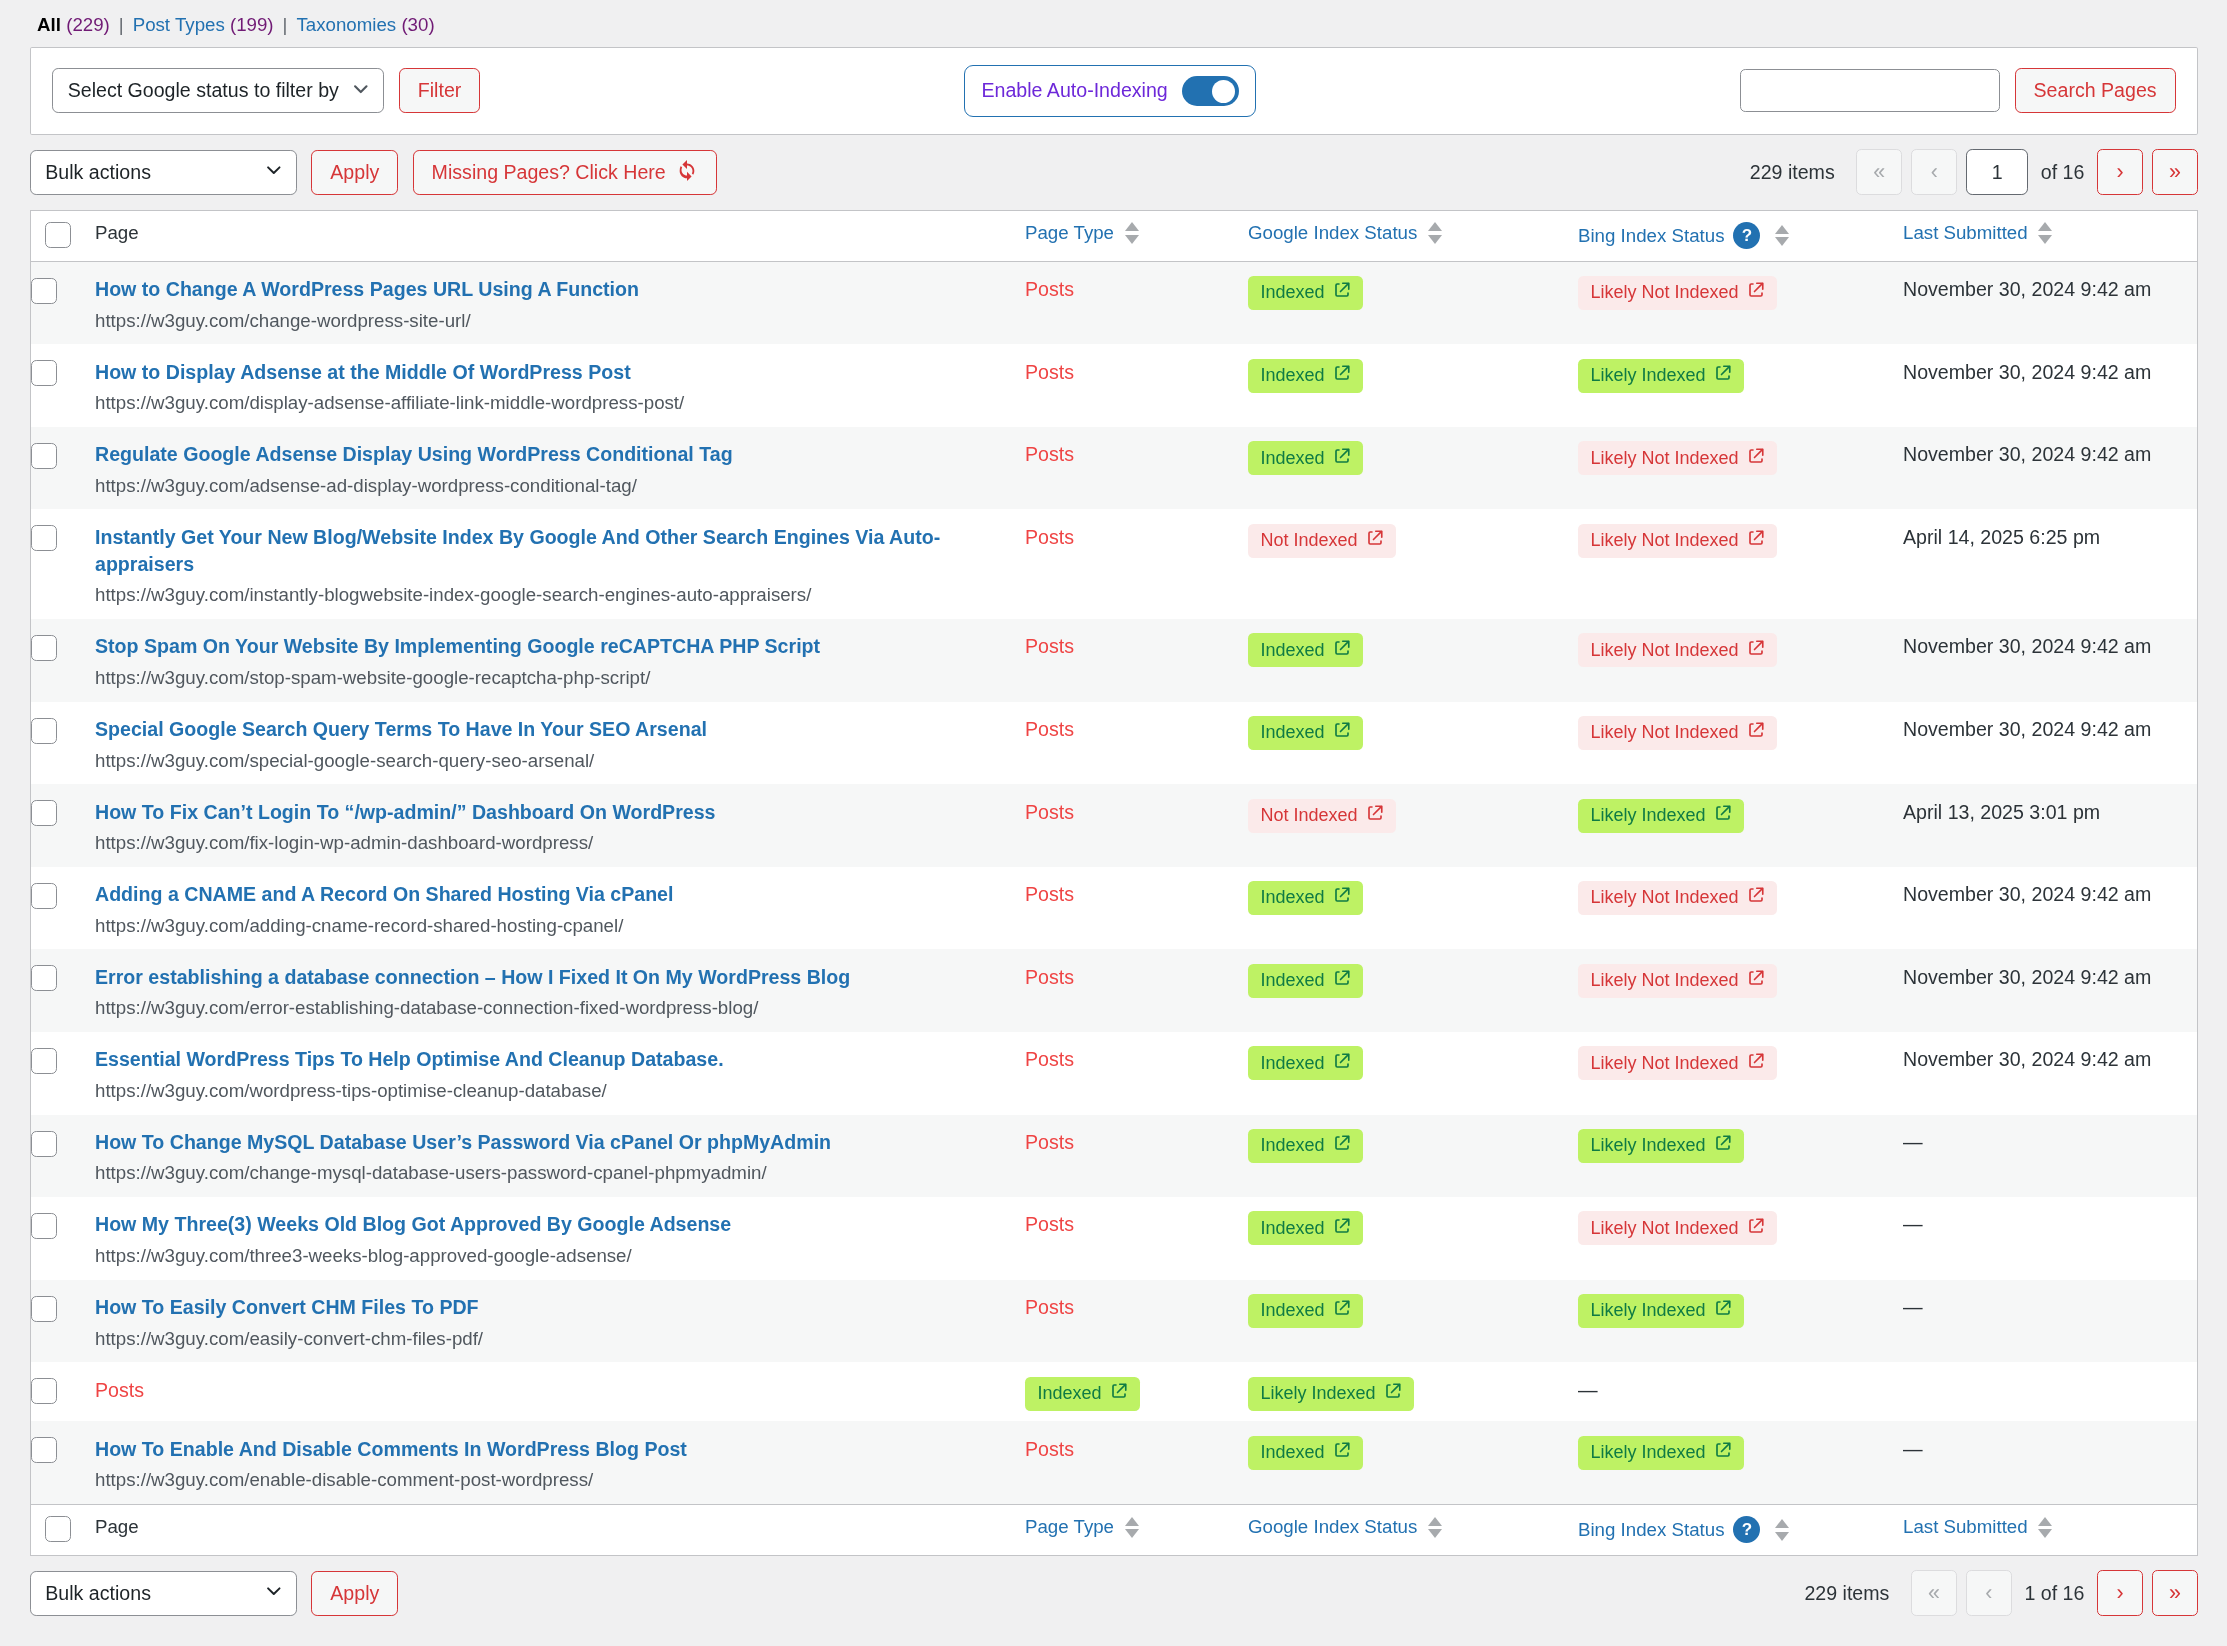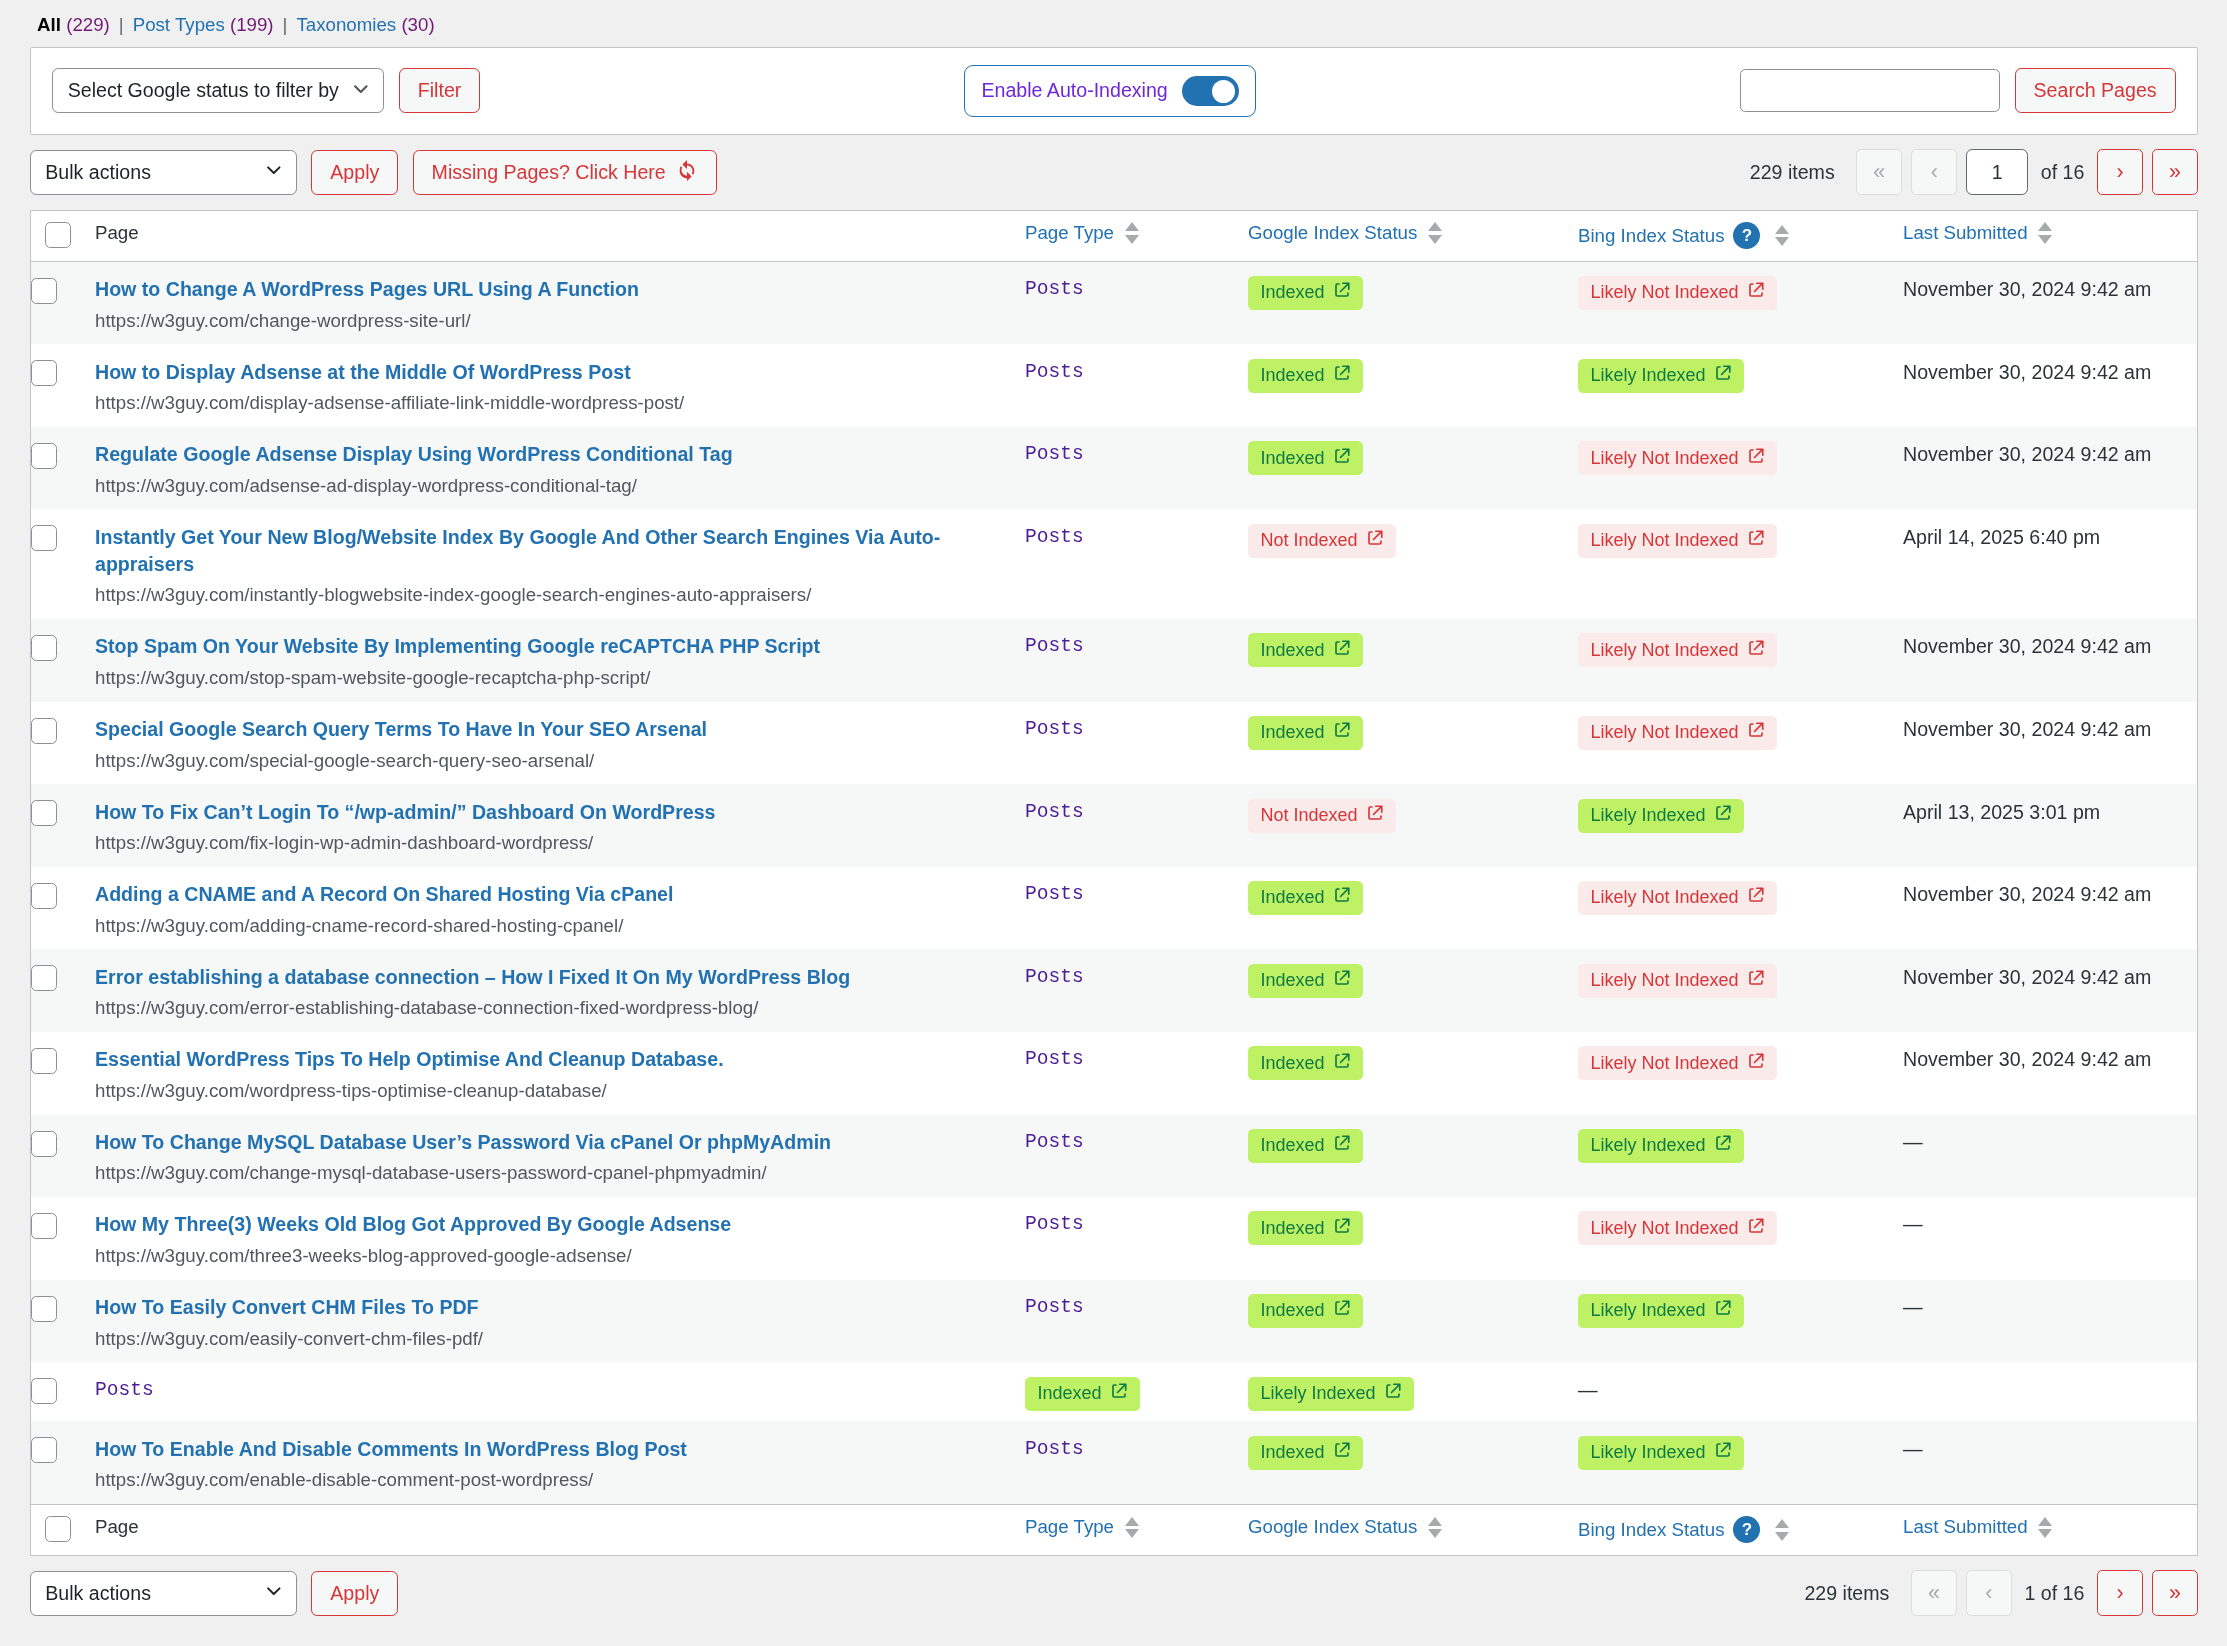"Posts" .page-type { color: #4c1d95 -> #ef4444; font-family: Liberation Mono, monospace -> none }
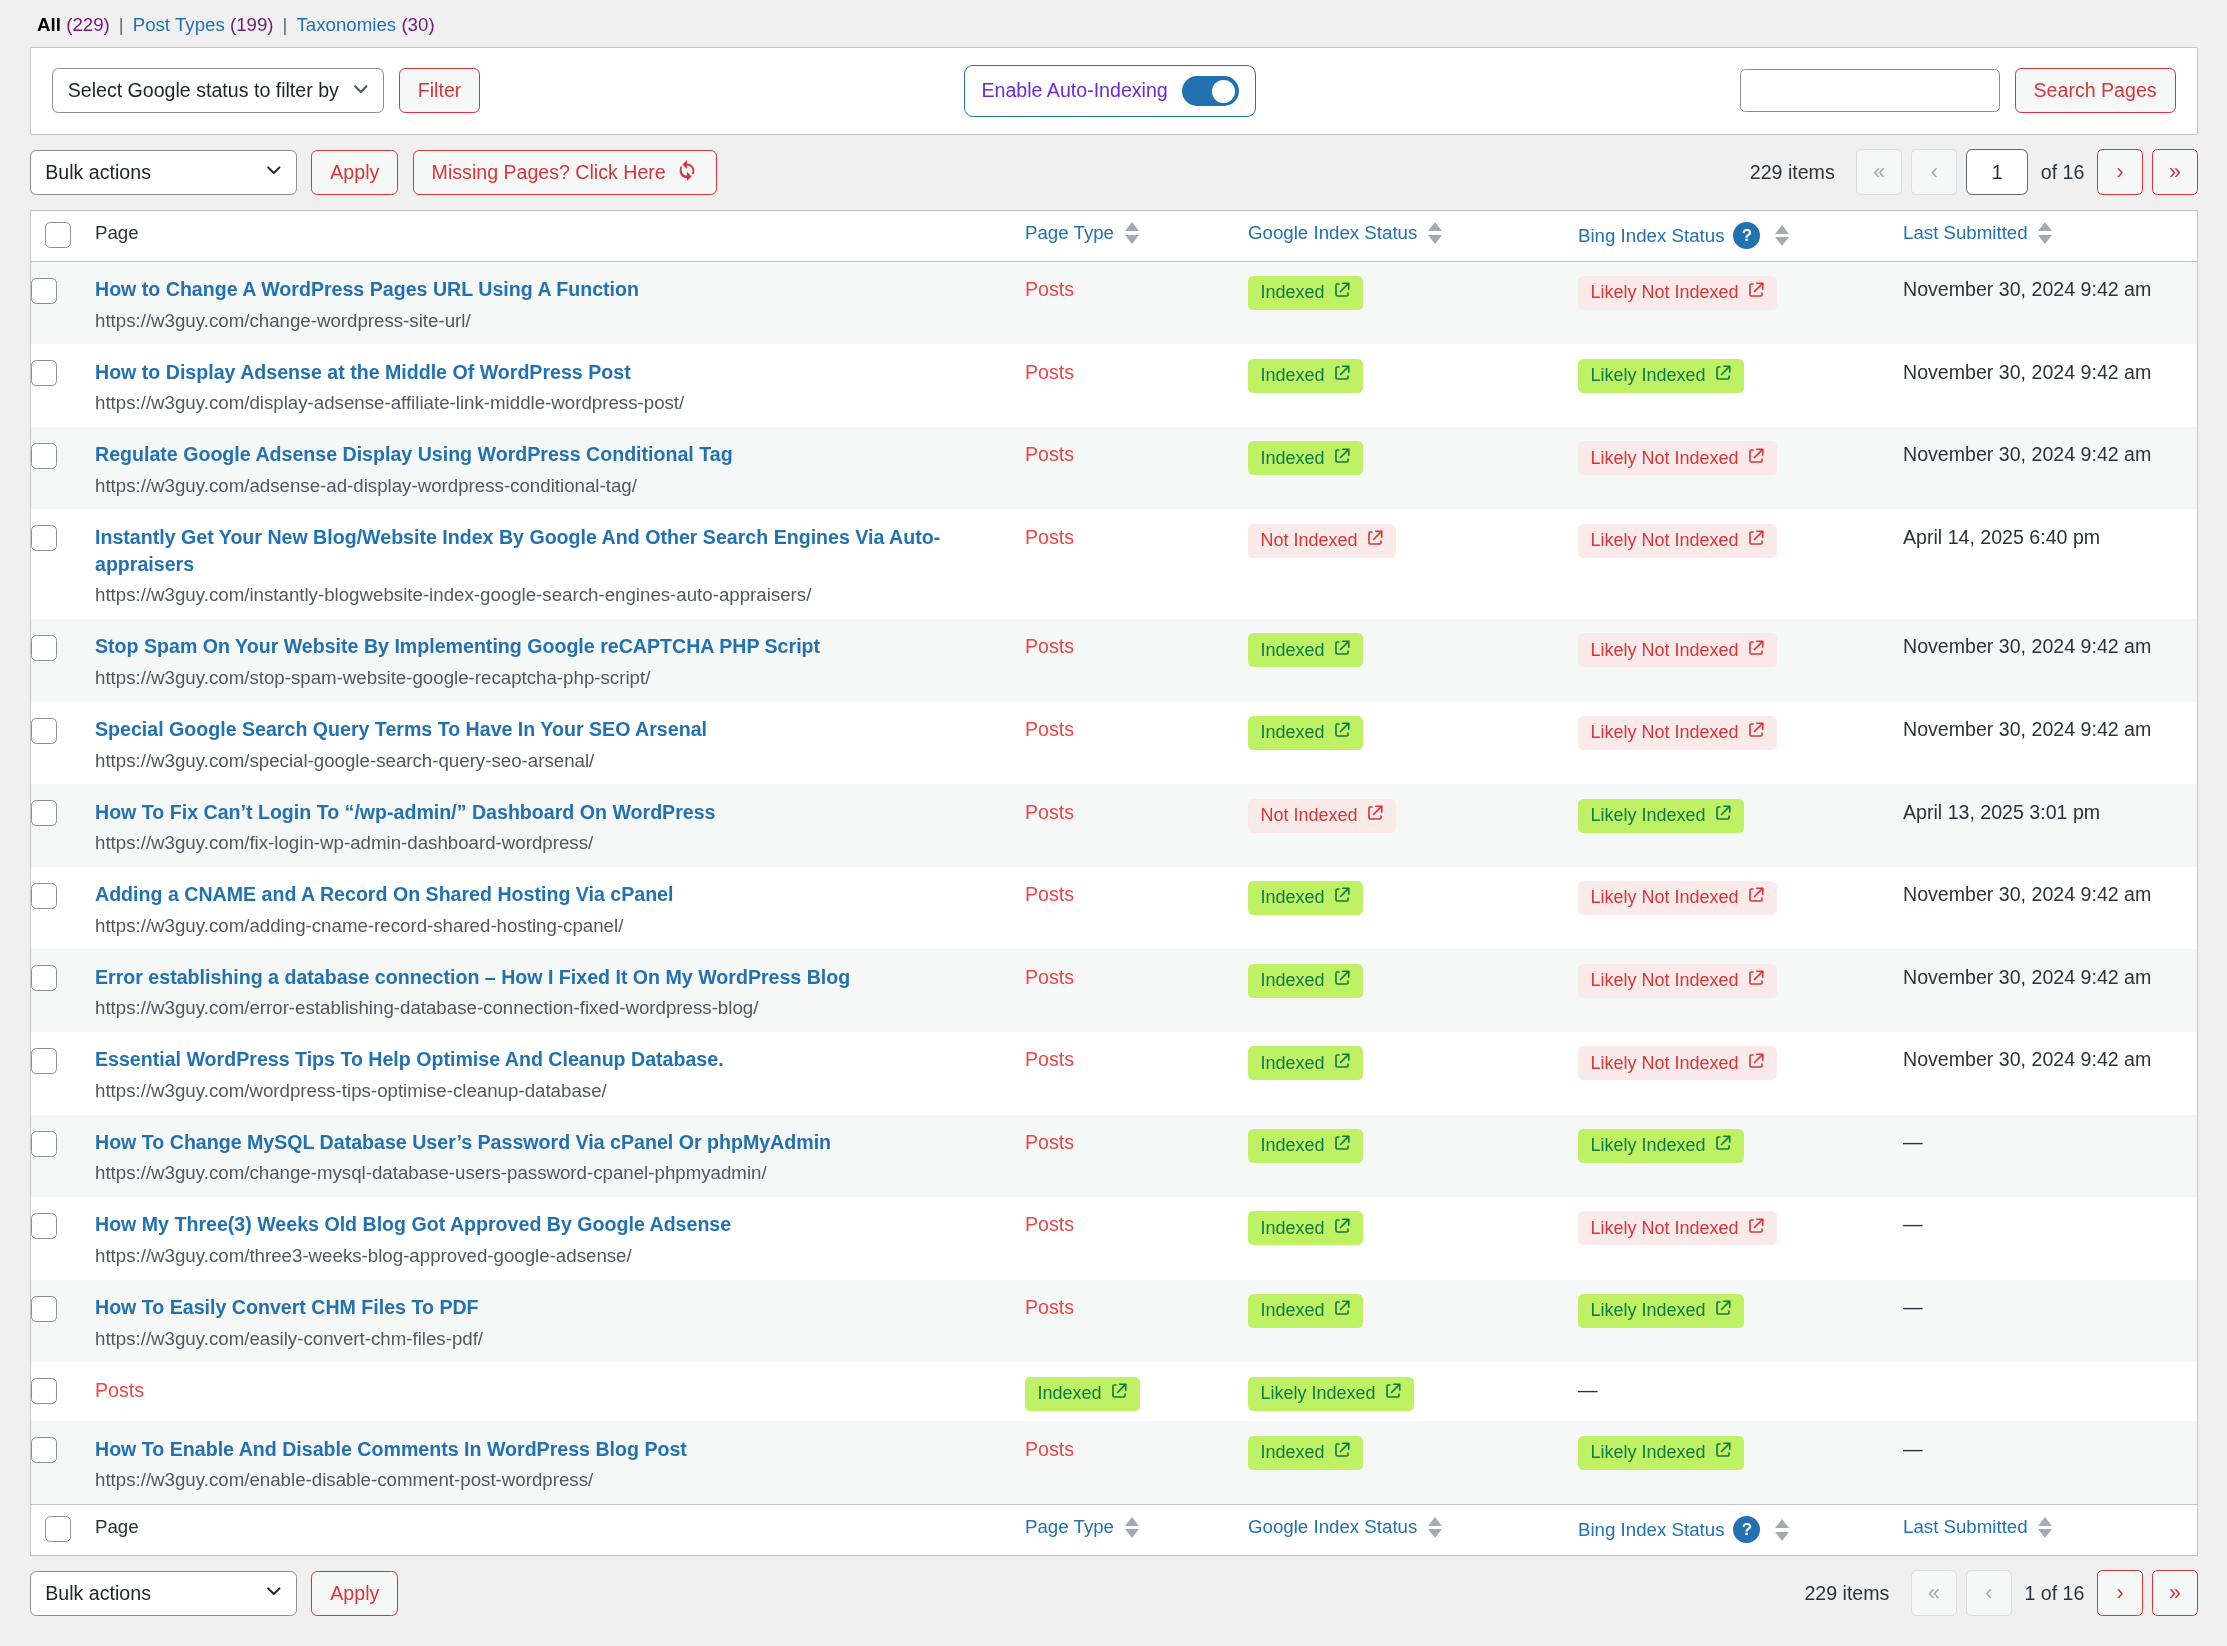"April 14, 2025 6:40 pm" span.last-submitted { text: 6:40 -> 6:25 }
